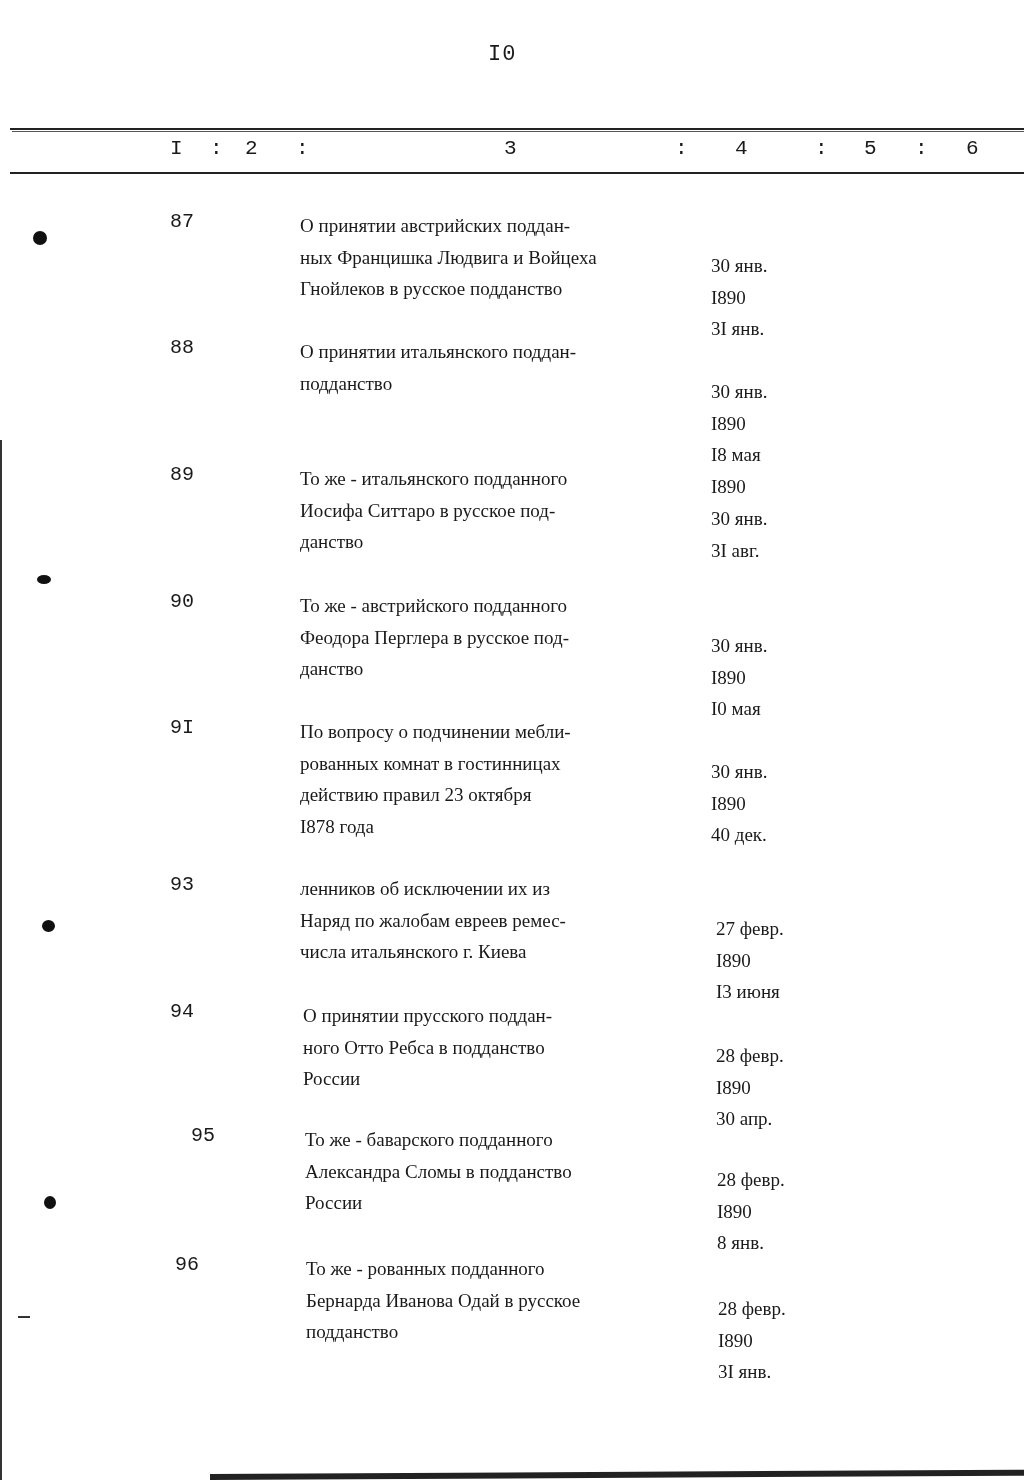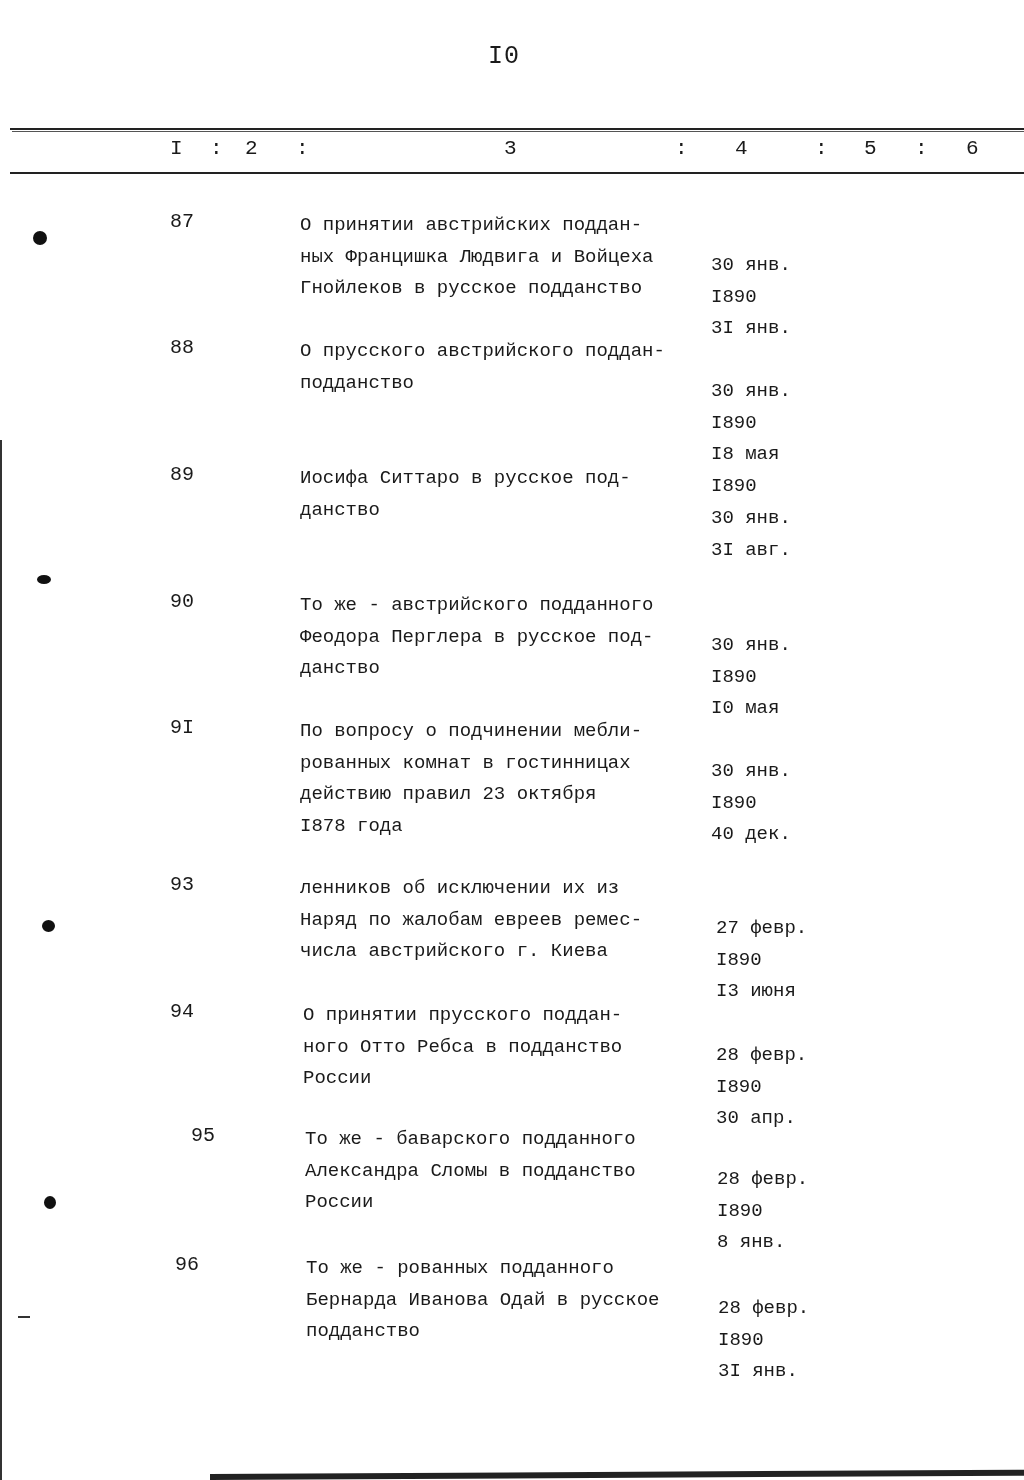"I0" .page-number { font-size: 25px -> 22px }
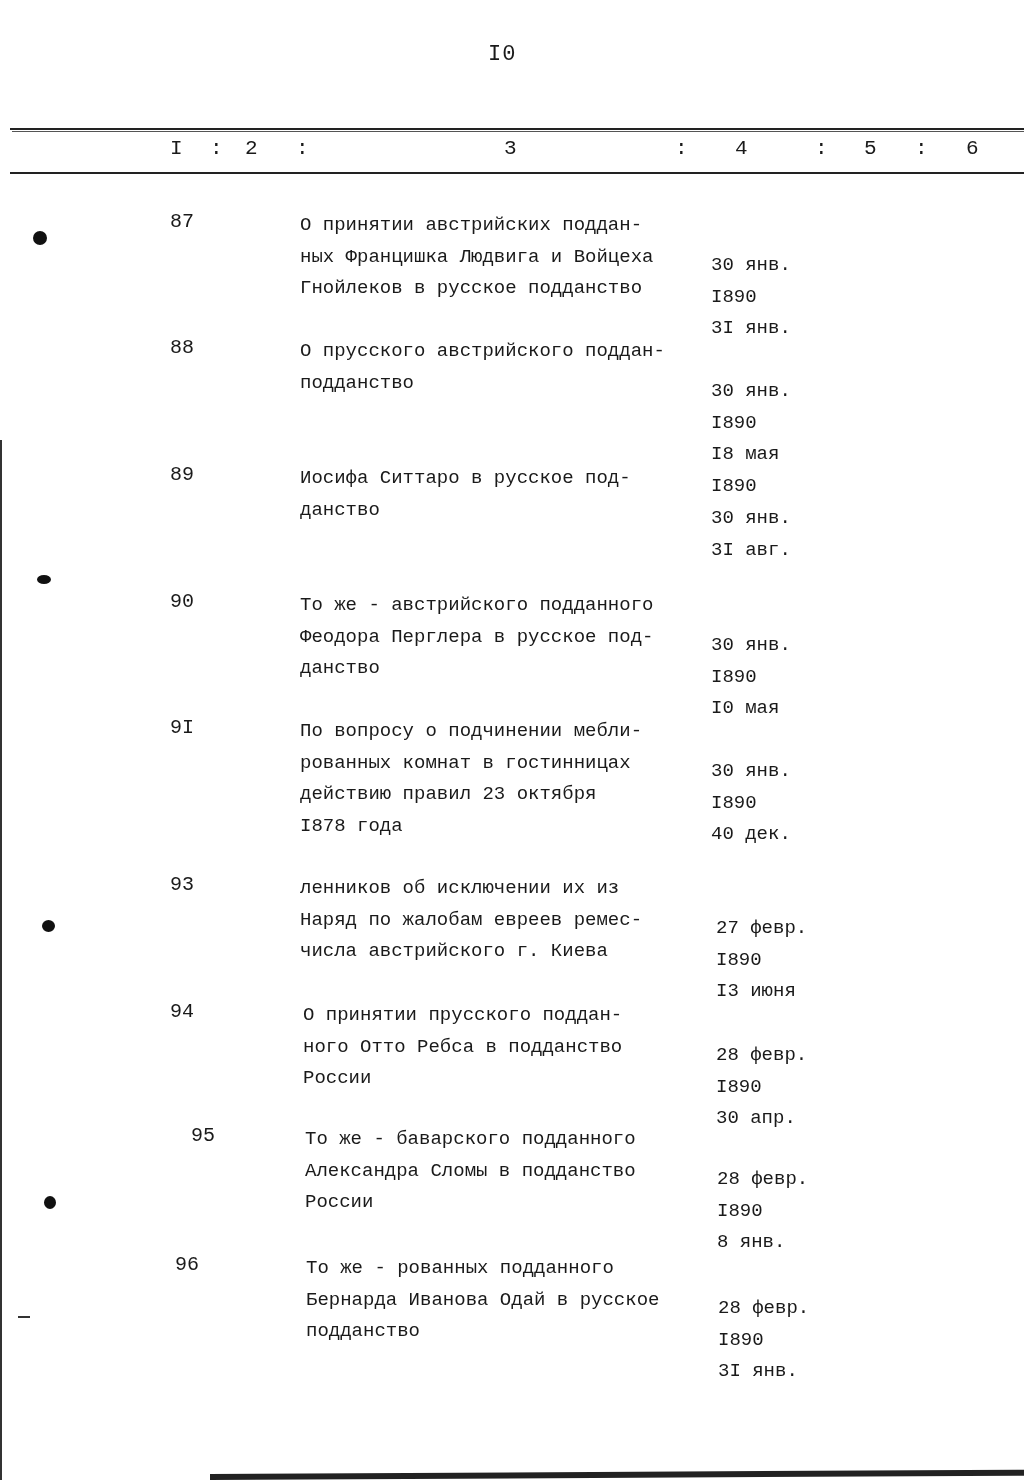"О принятии австрийских поддан-" .line { font-family: none -> Liberation Serif, serif }
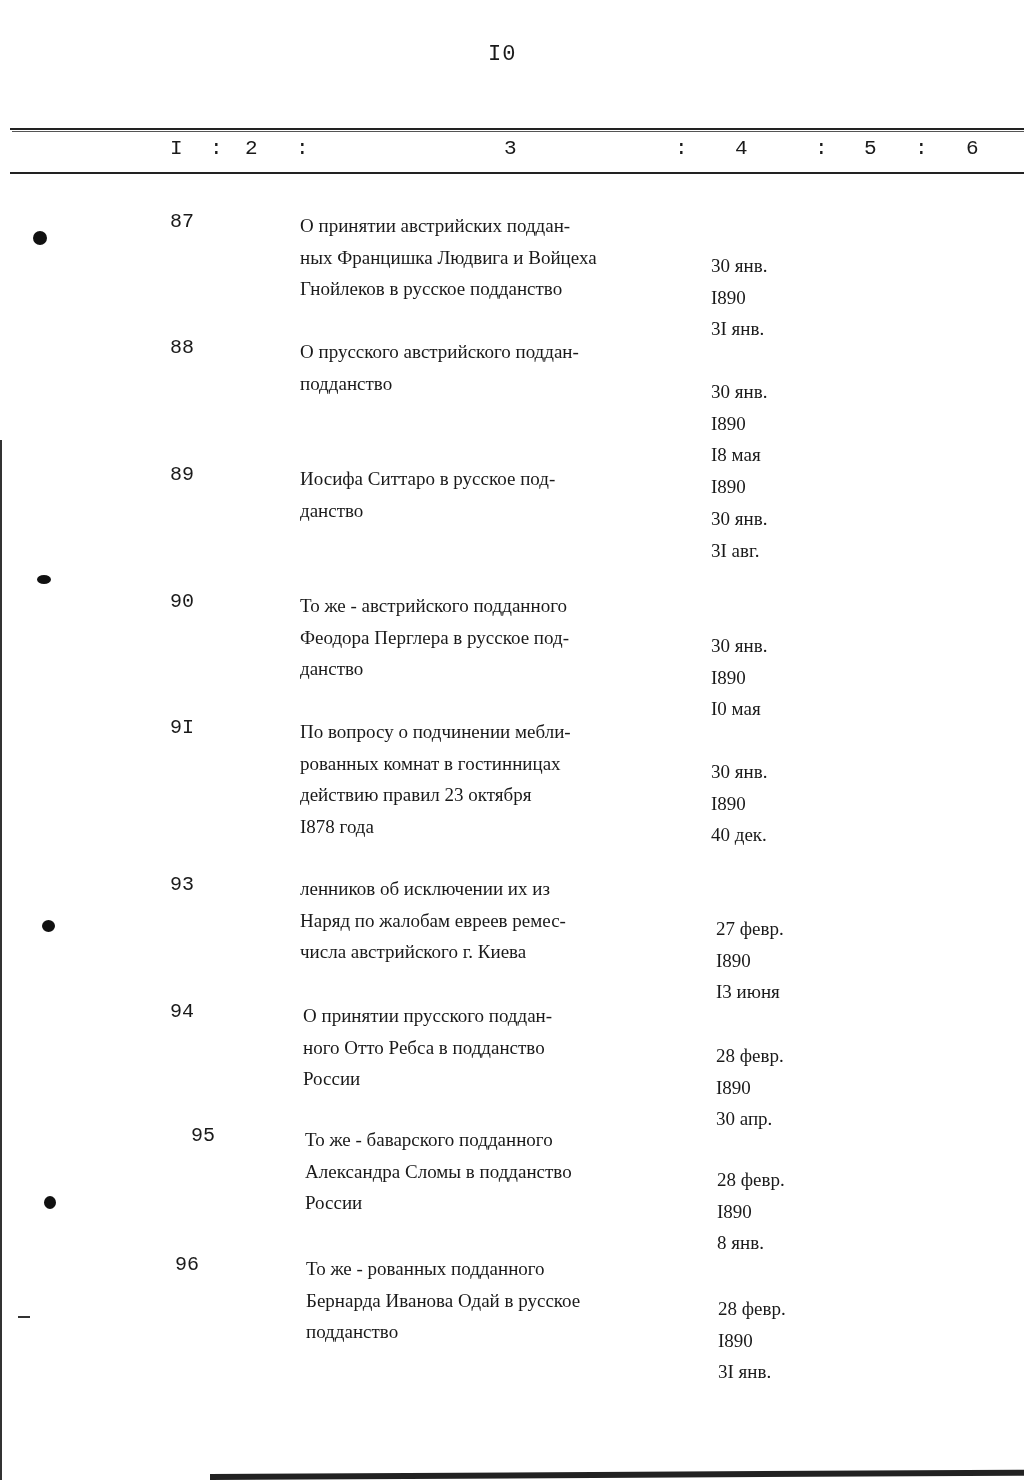"О прусского австрийского поддан-" span.line { text: прусского австрийского -> принятии итальянского }
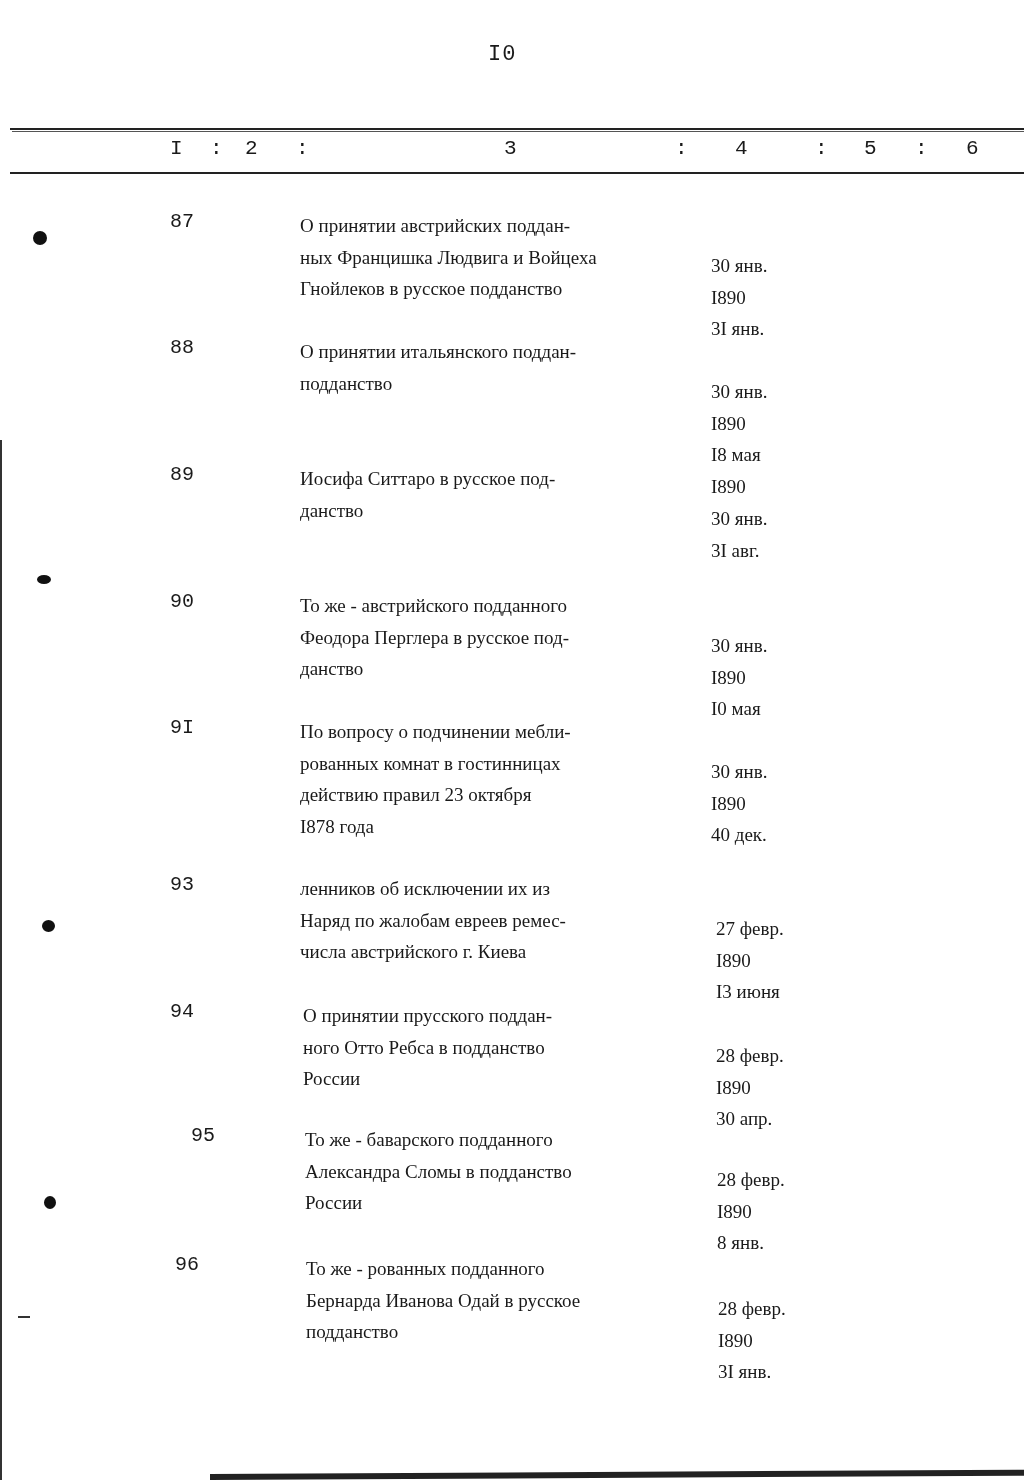"То же - итальянского подданного" span.line { html: none -> <span>То же - итальянского подданного</span> }
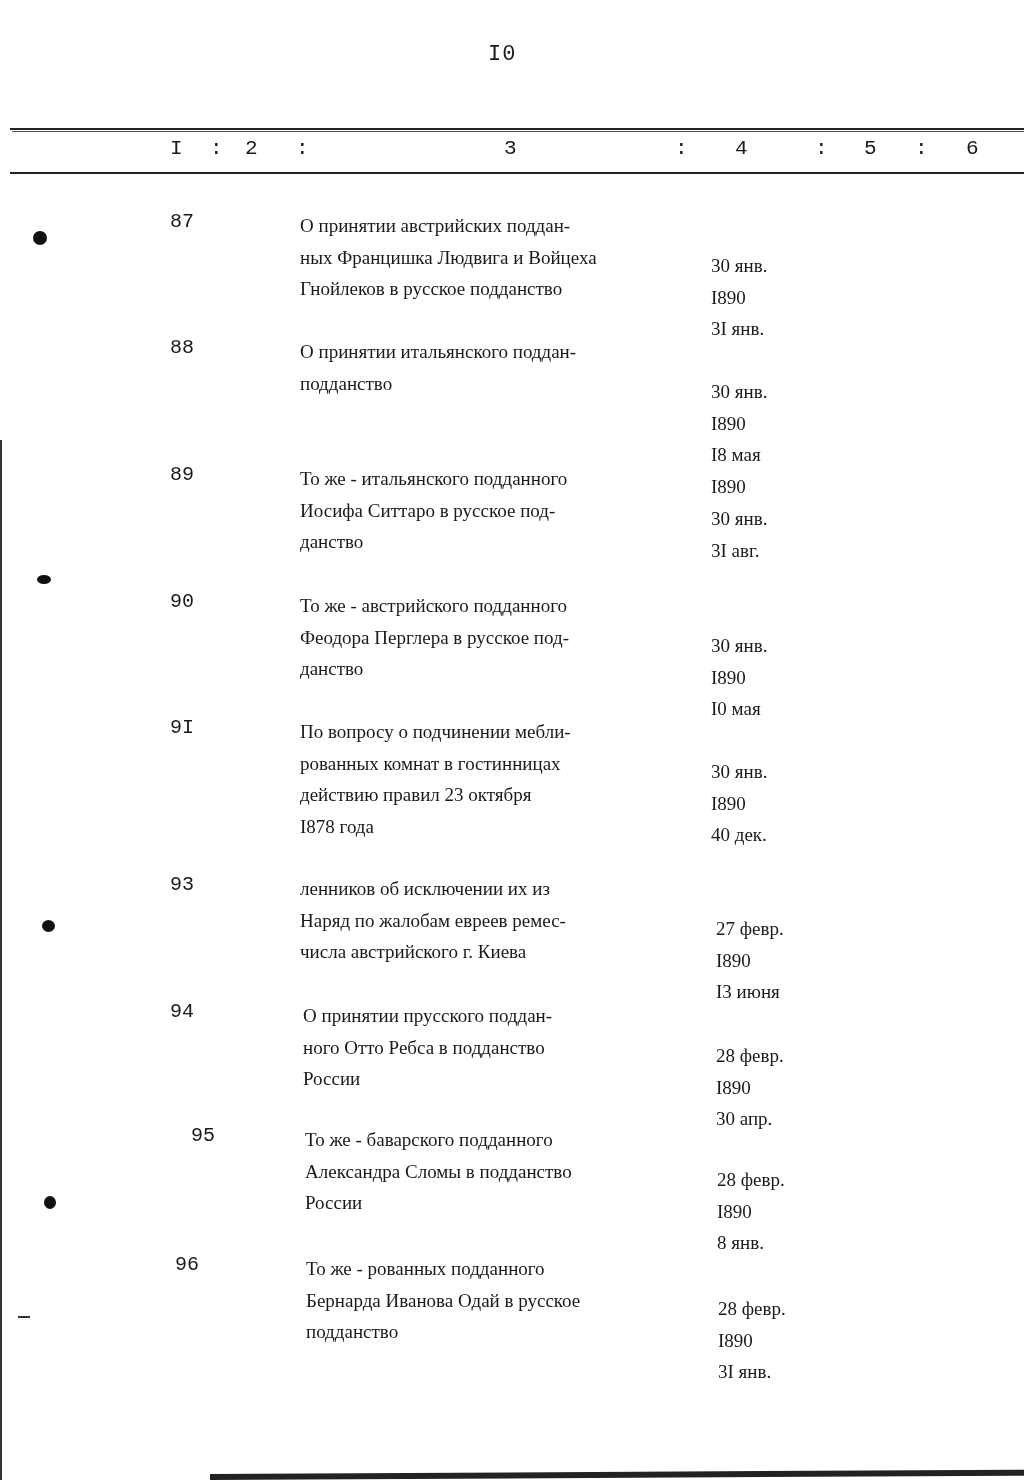"числа австрийского г. Киева" span.line { text: австрийского -> итальянского }
